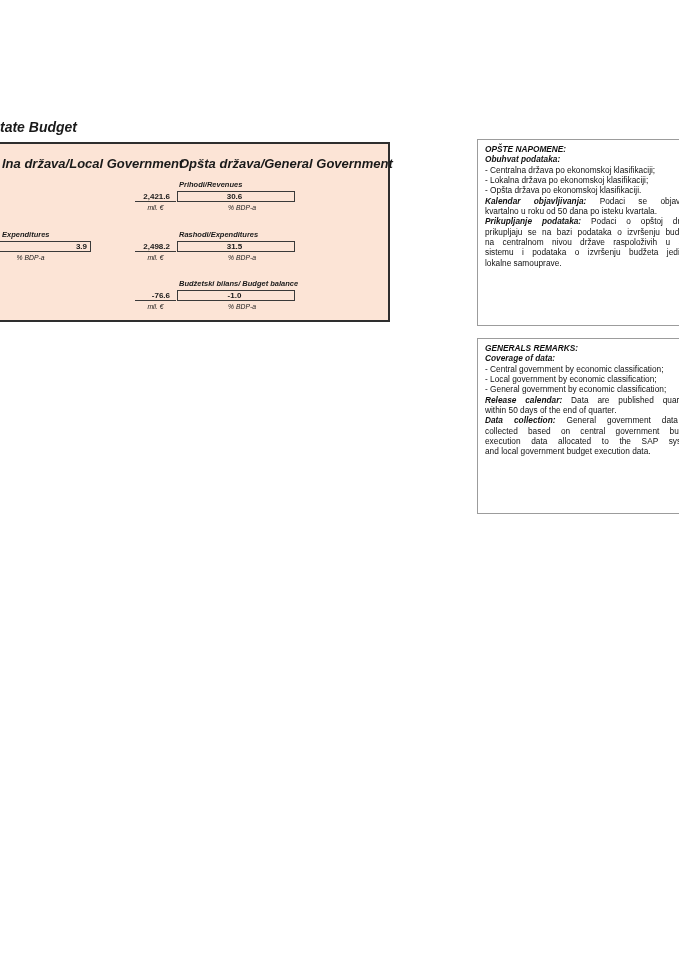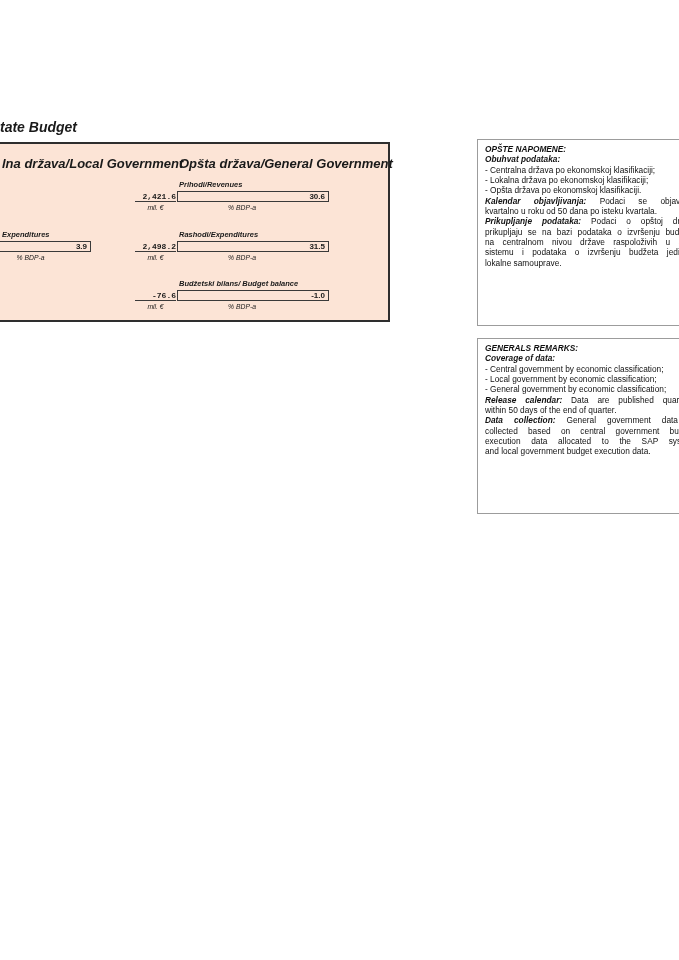"2,421.6" .amount-cell { font-family: Liberation Mono, monospace -> none; padding-right: 0 -> 6px }
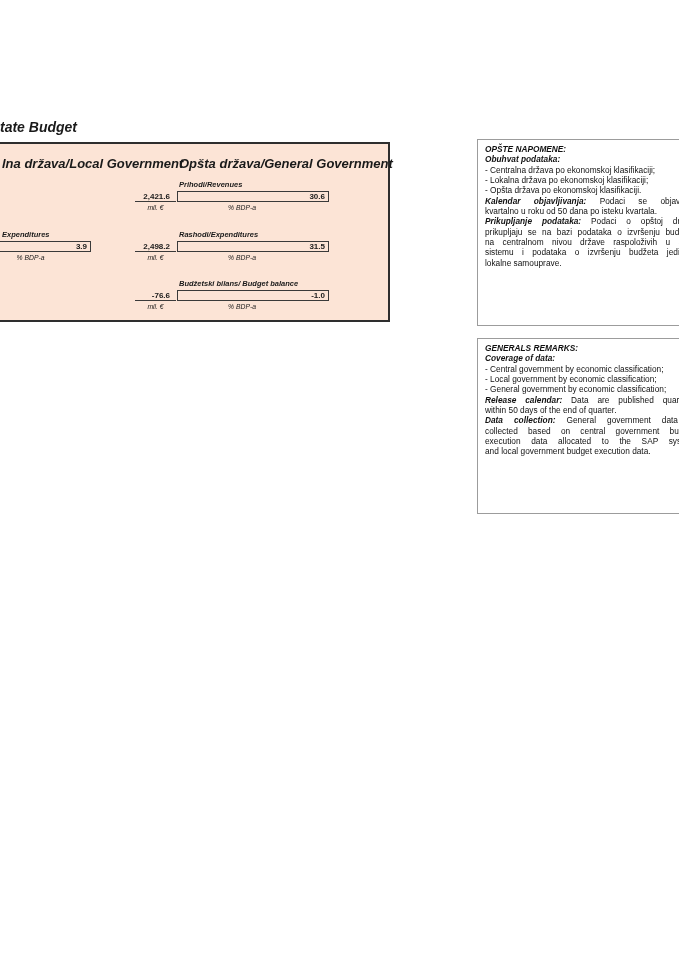"30.6" .bp-col-general .pct-box { text-align: none -> center; width: 152px -> 118px }
